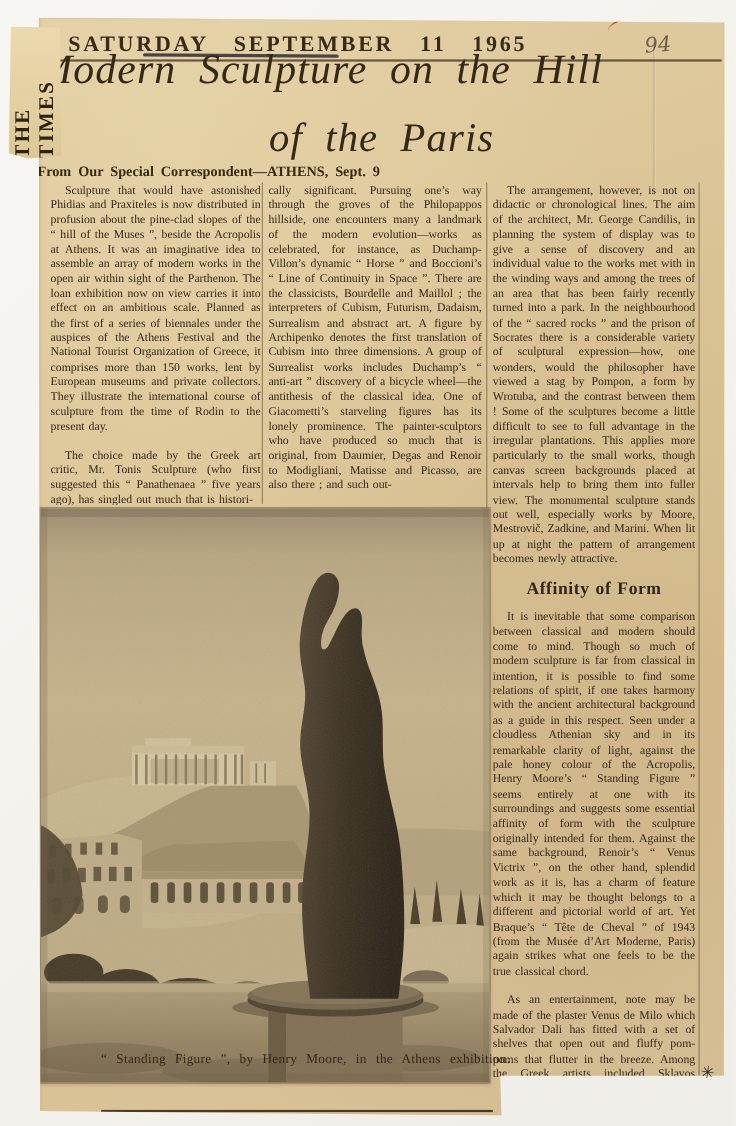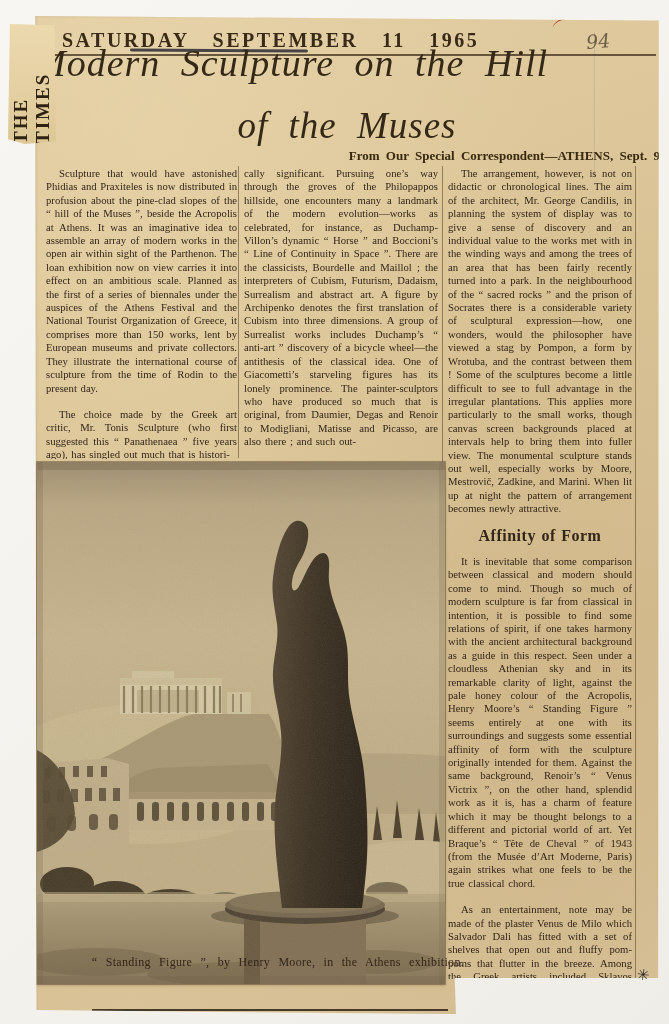"of the Muses" div.abs { text: Muses -> Paris }
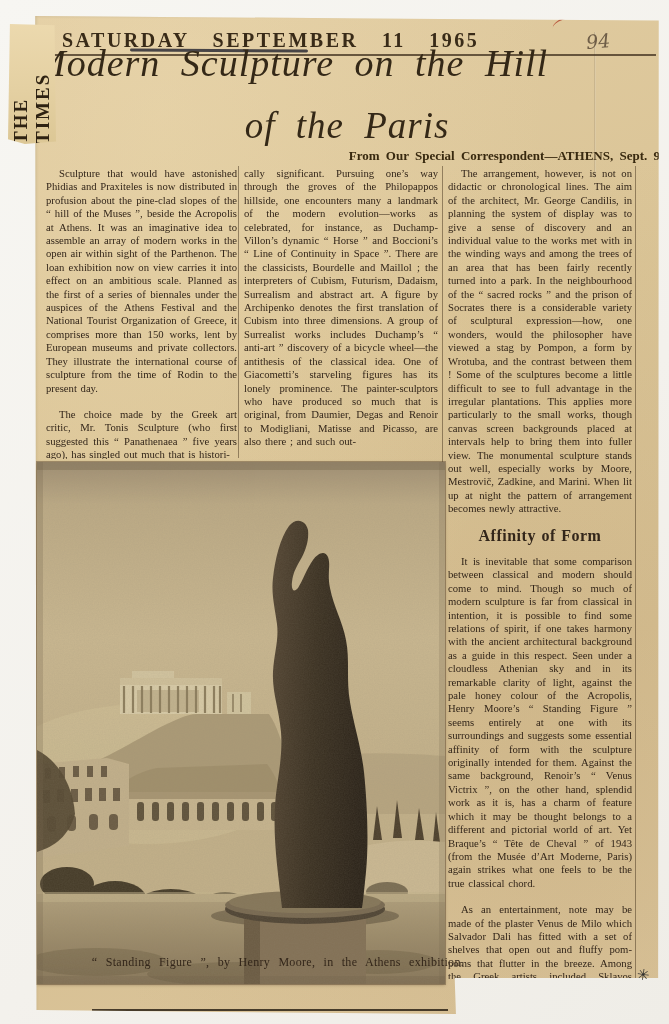"From Our Special Correspondent—ATHENS," .byline { text-align: right -> left }
